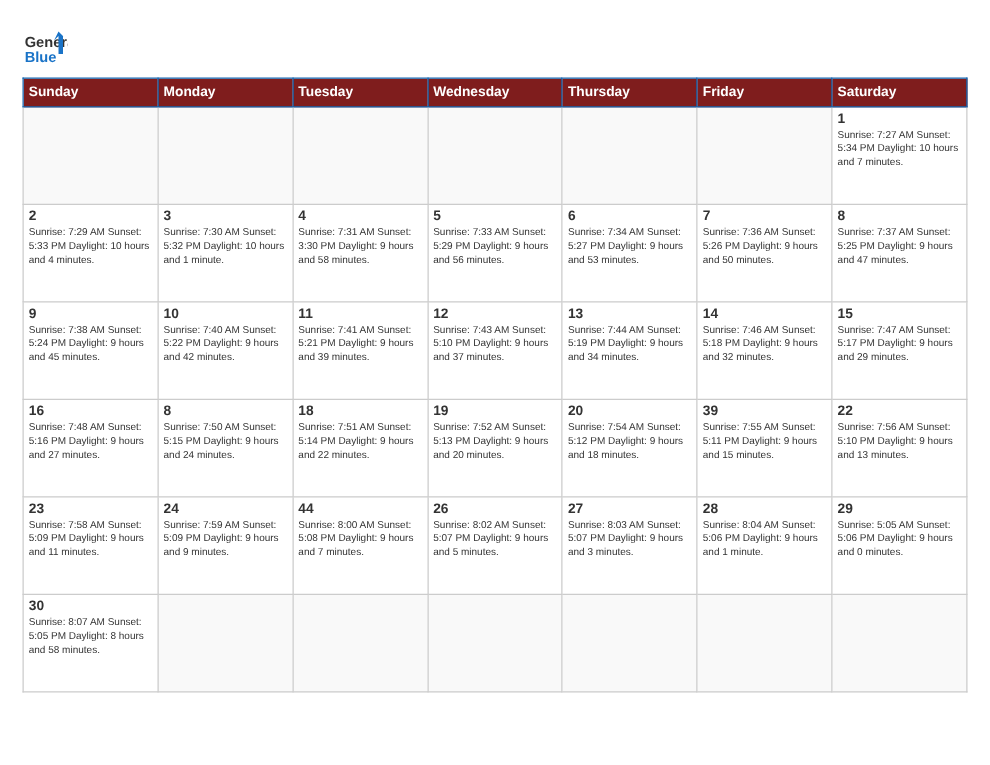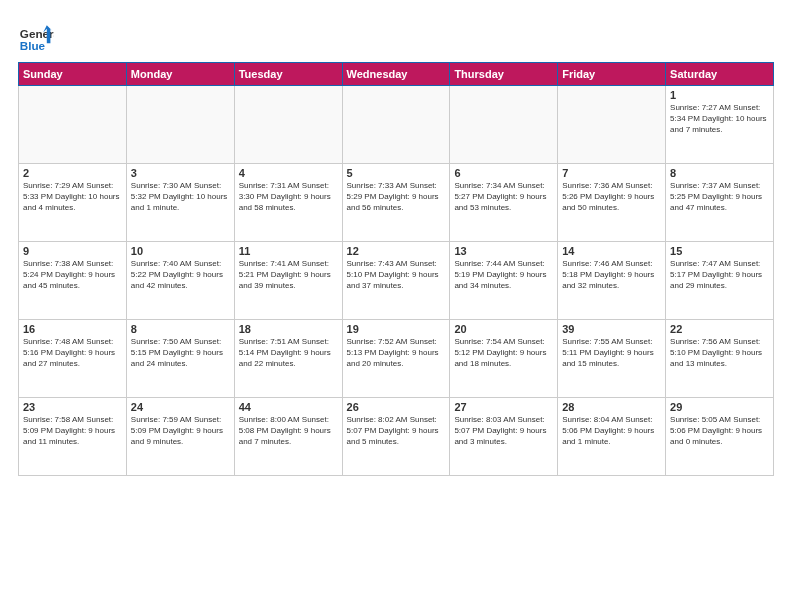"Sunday" .calendar th { background: #be185d -> #7f1d1d }
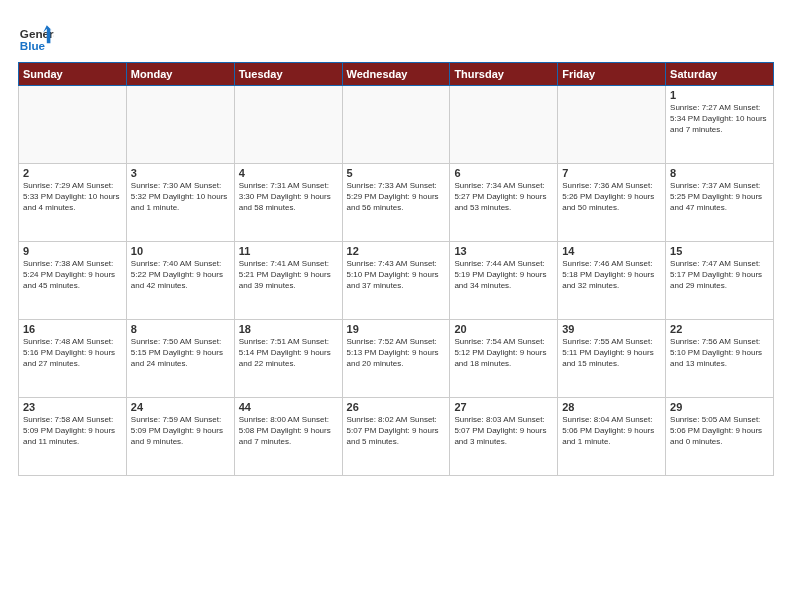"30" tr { html: none -> <tr> <td> <div>30</div> <div>Sunrise: 8:07 AM Sunset: 5:05 PM Daylight: 8 hours and 58 minutes.</div> </td> <td></td> <td></td> <td></td> <td></td> <td></td> <td></td> </tr> }
